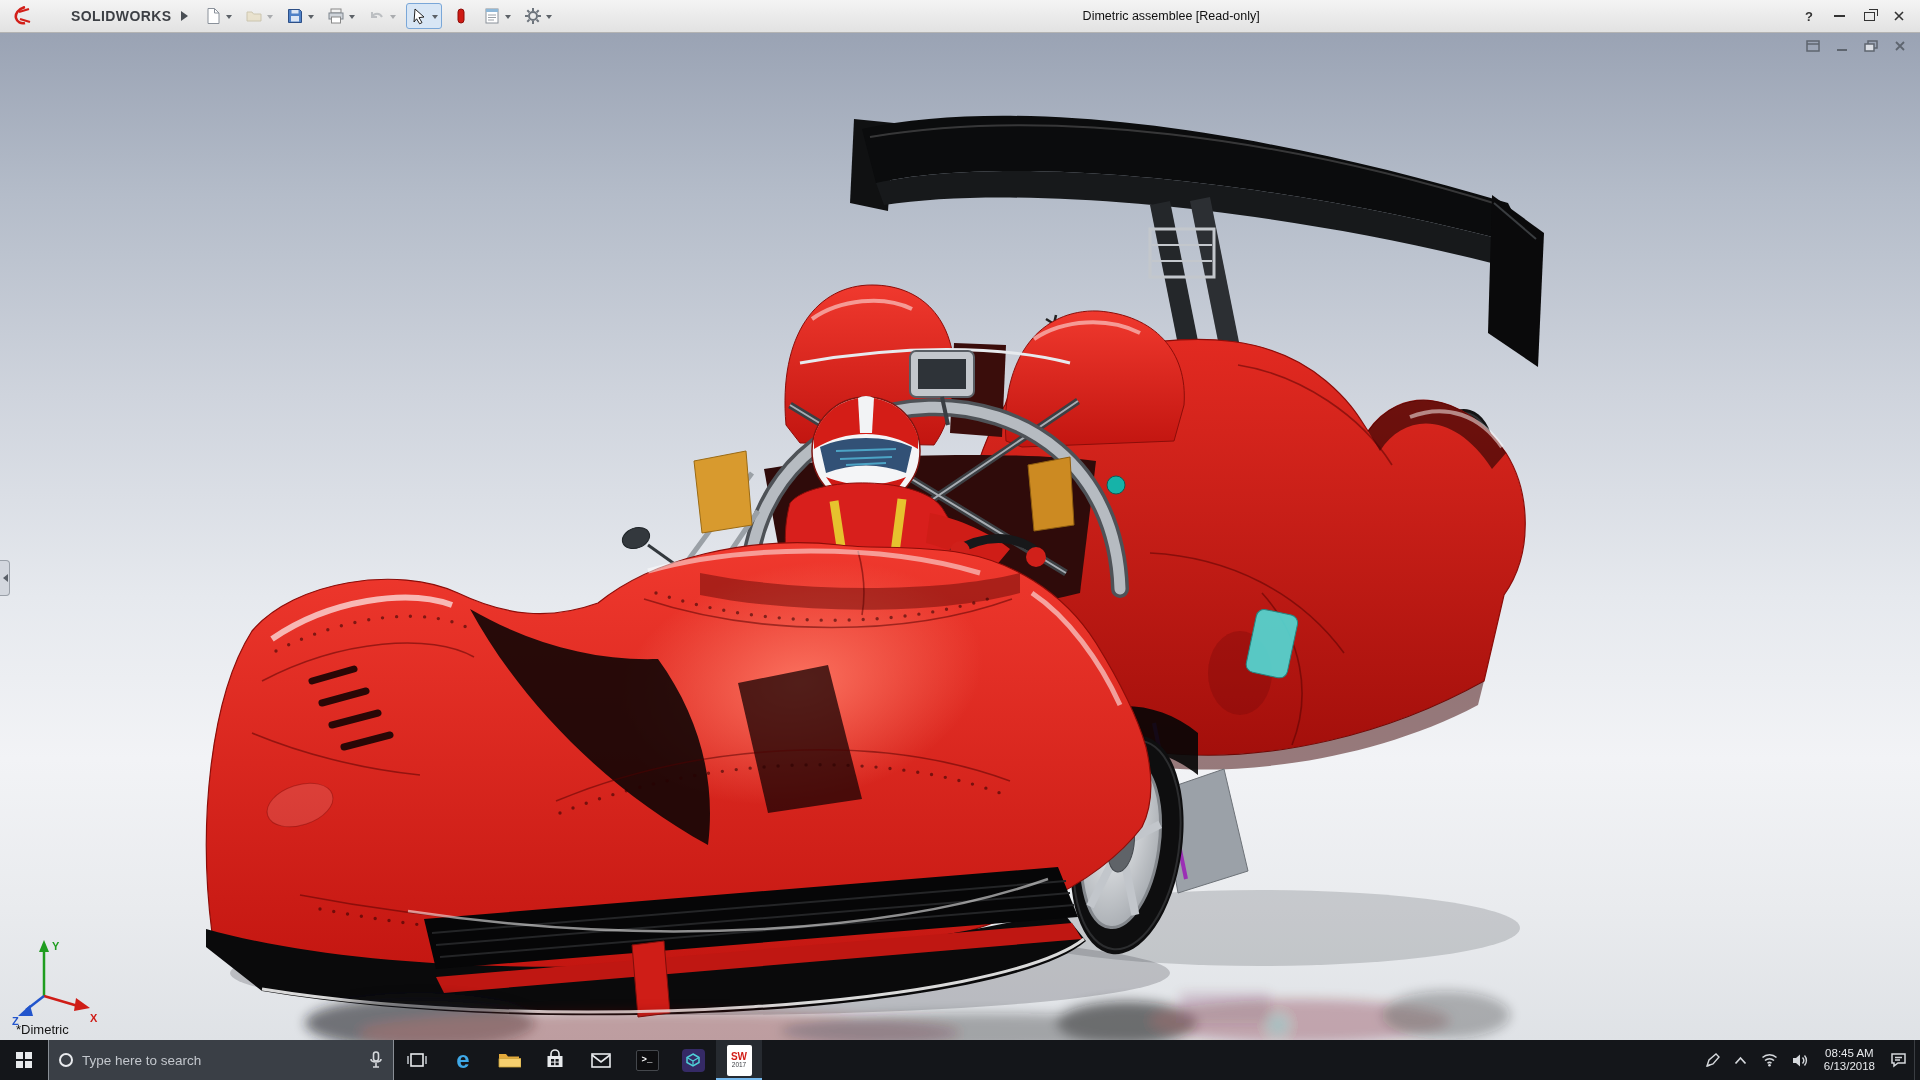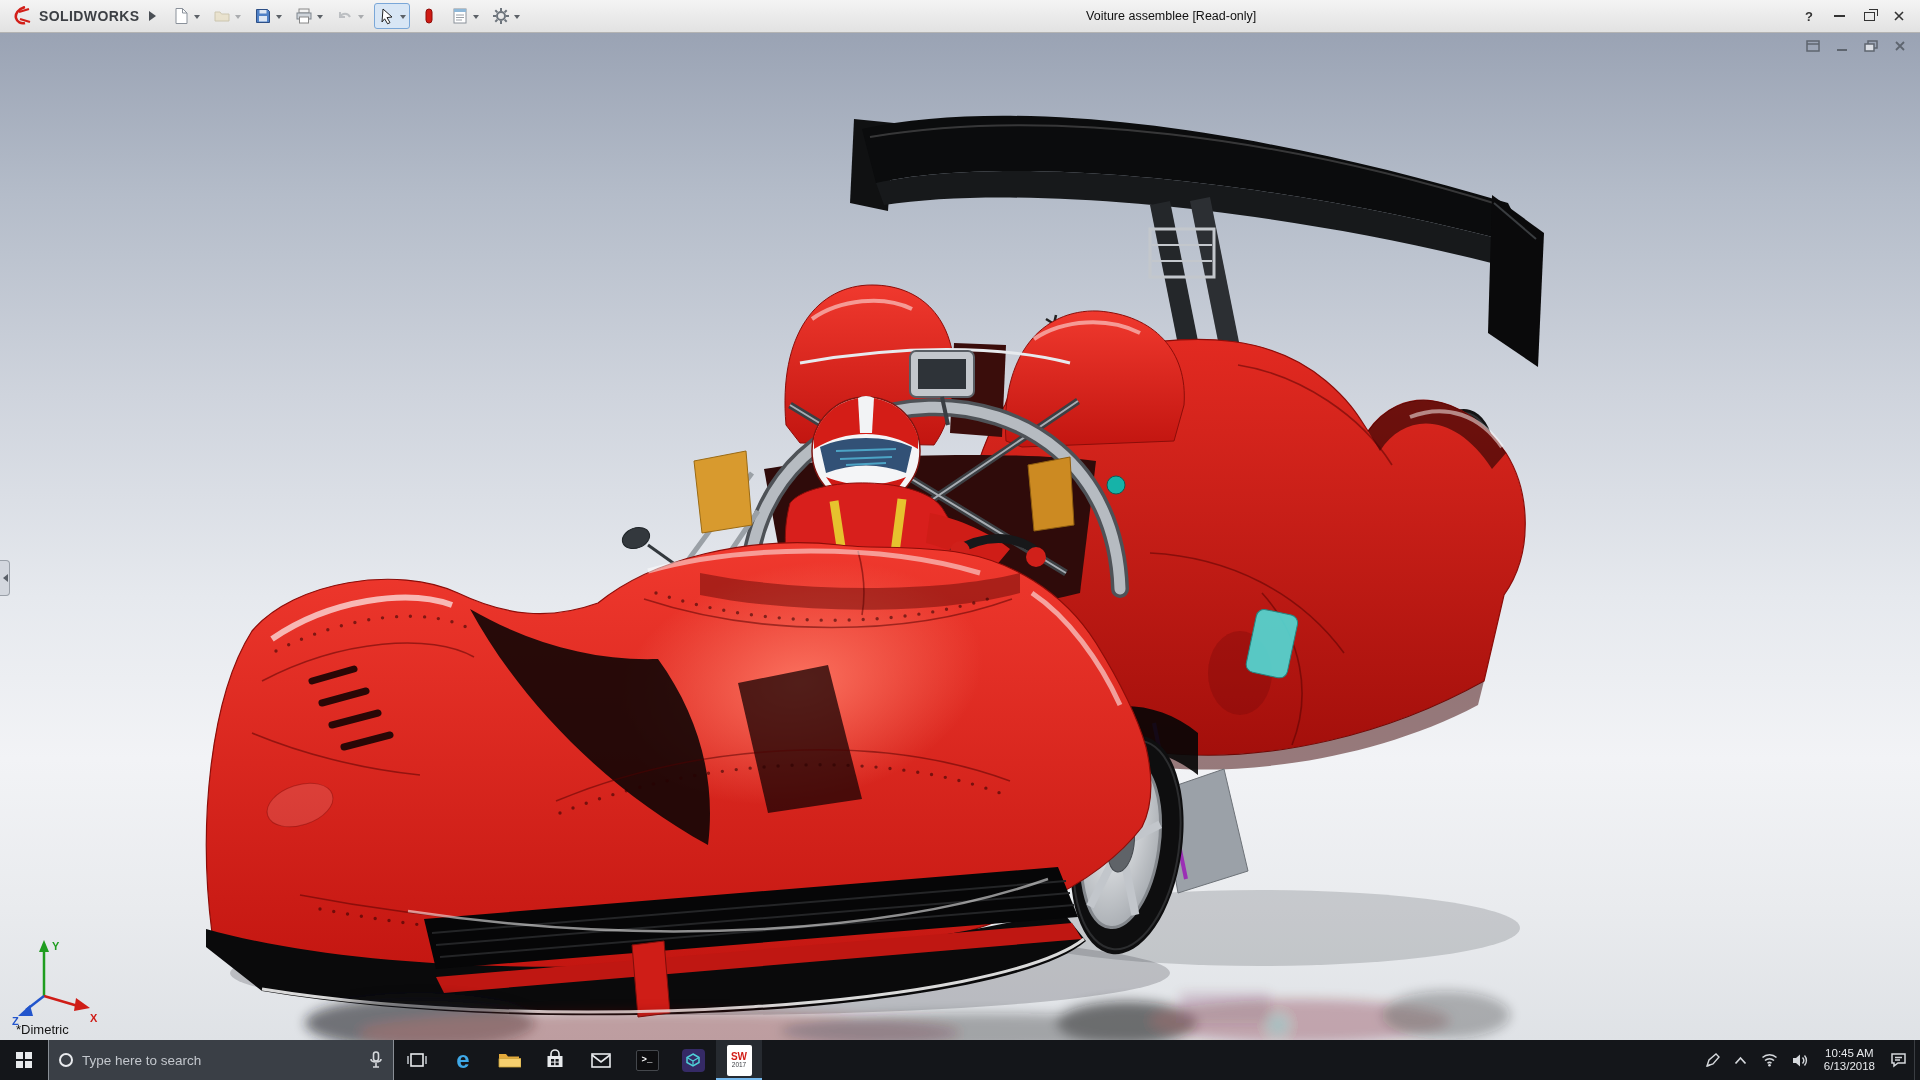"SOLIDWORKS" #brand-text { margin-left: none -> 32px }
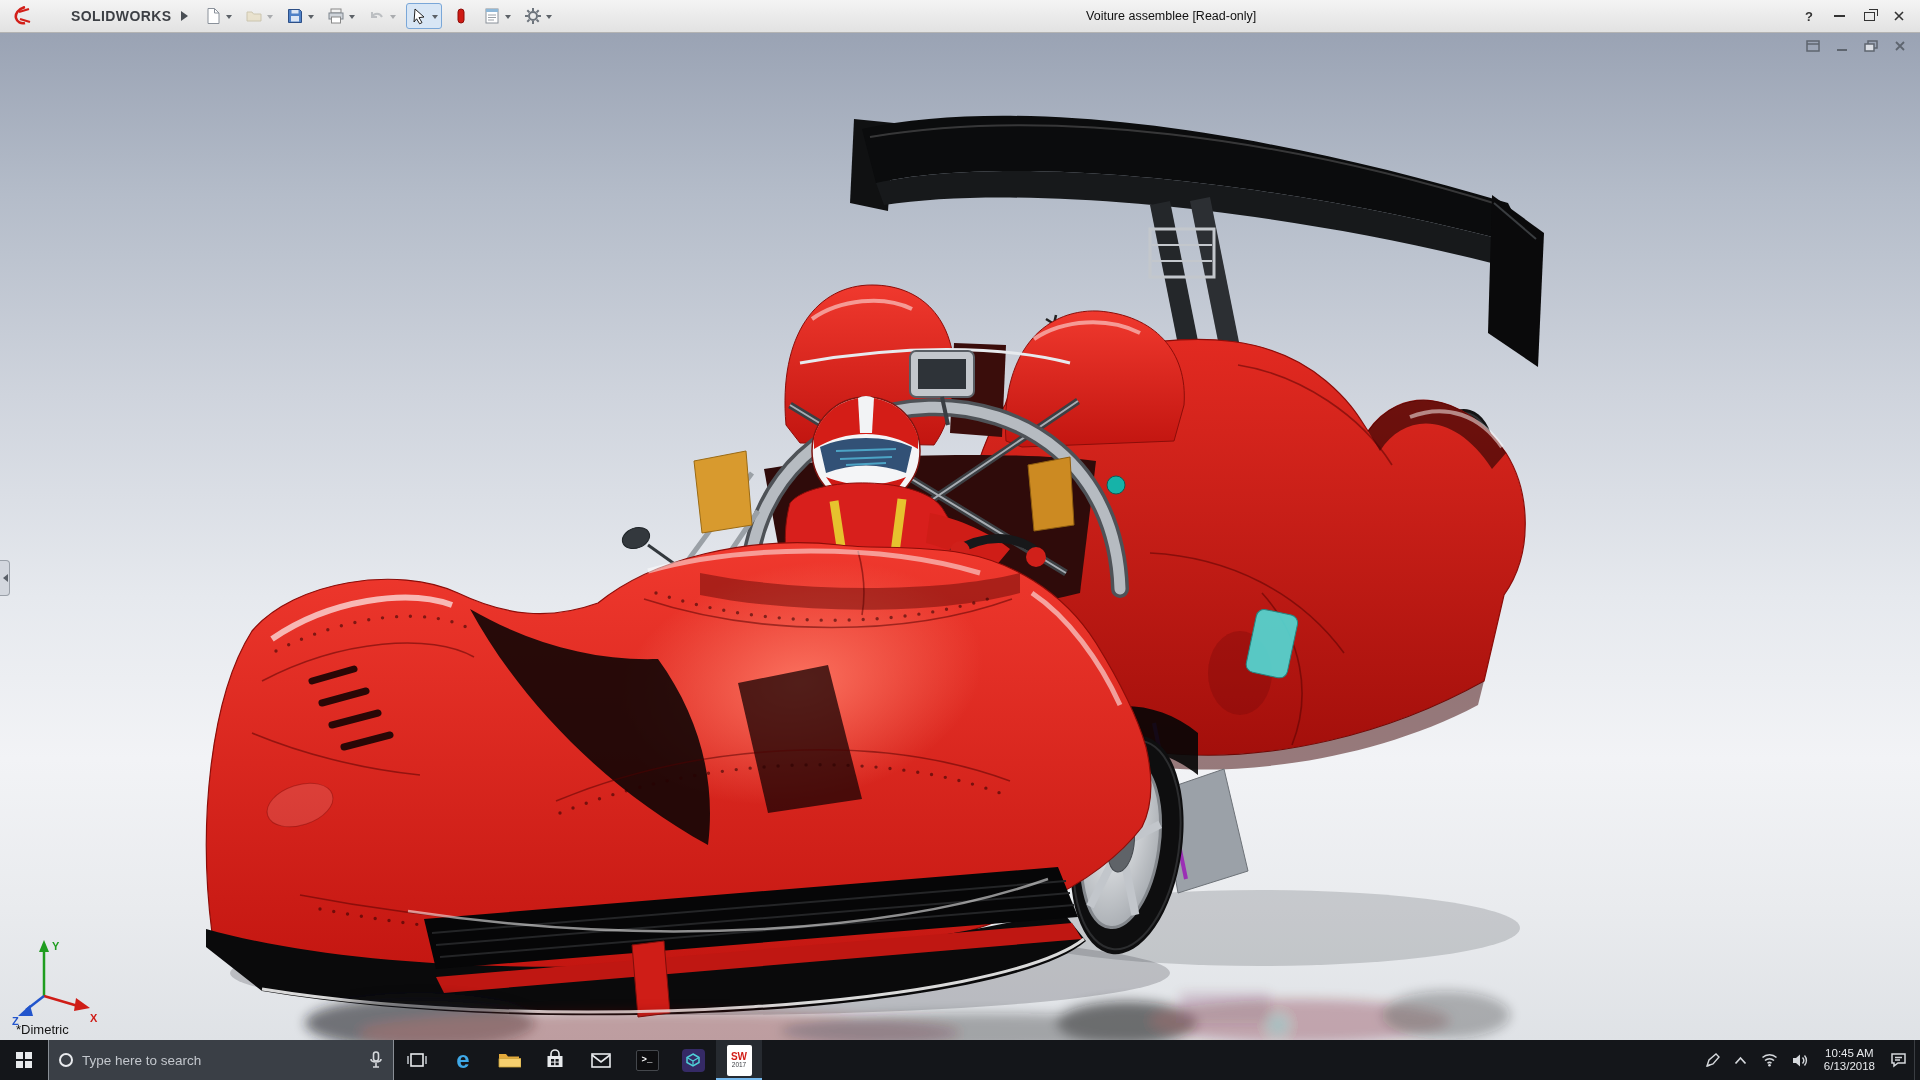"Voiture assemblee [Read-only]" div { text: Voiture -> Dimetric }
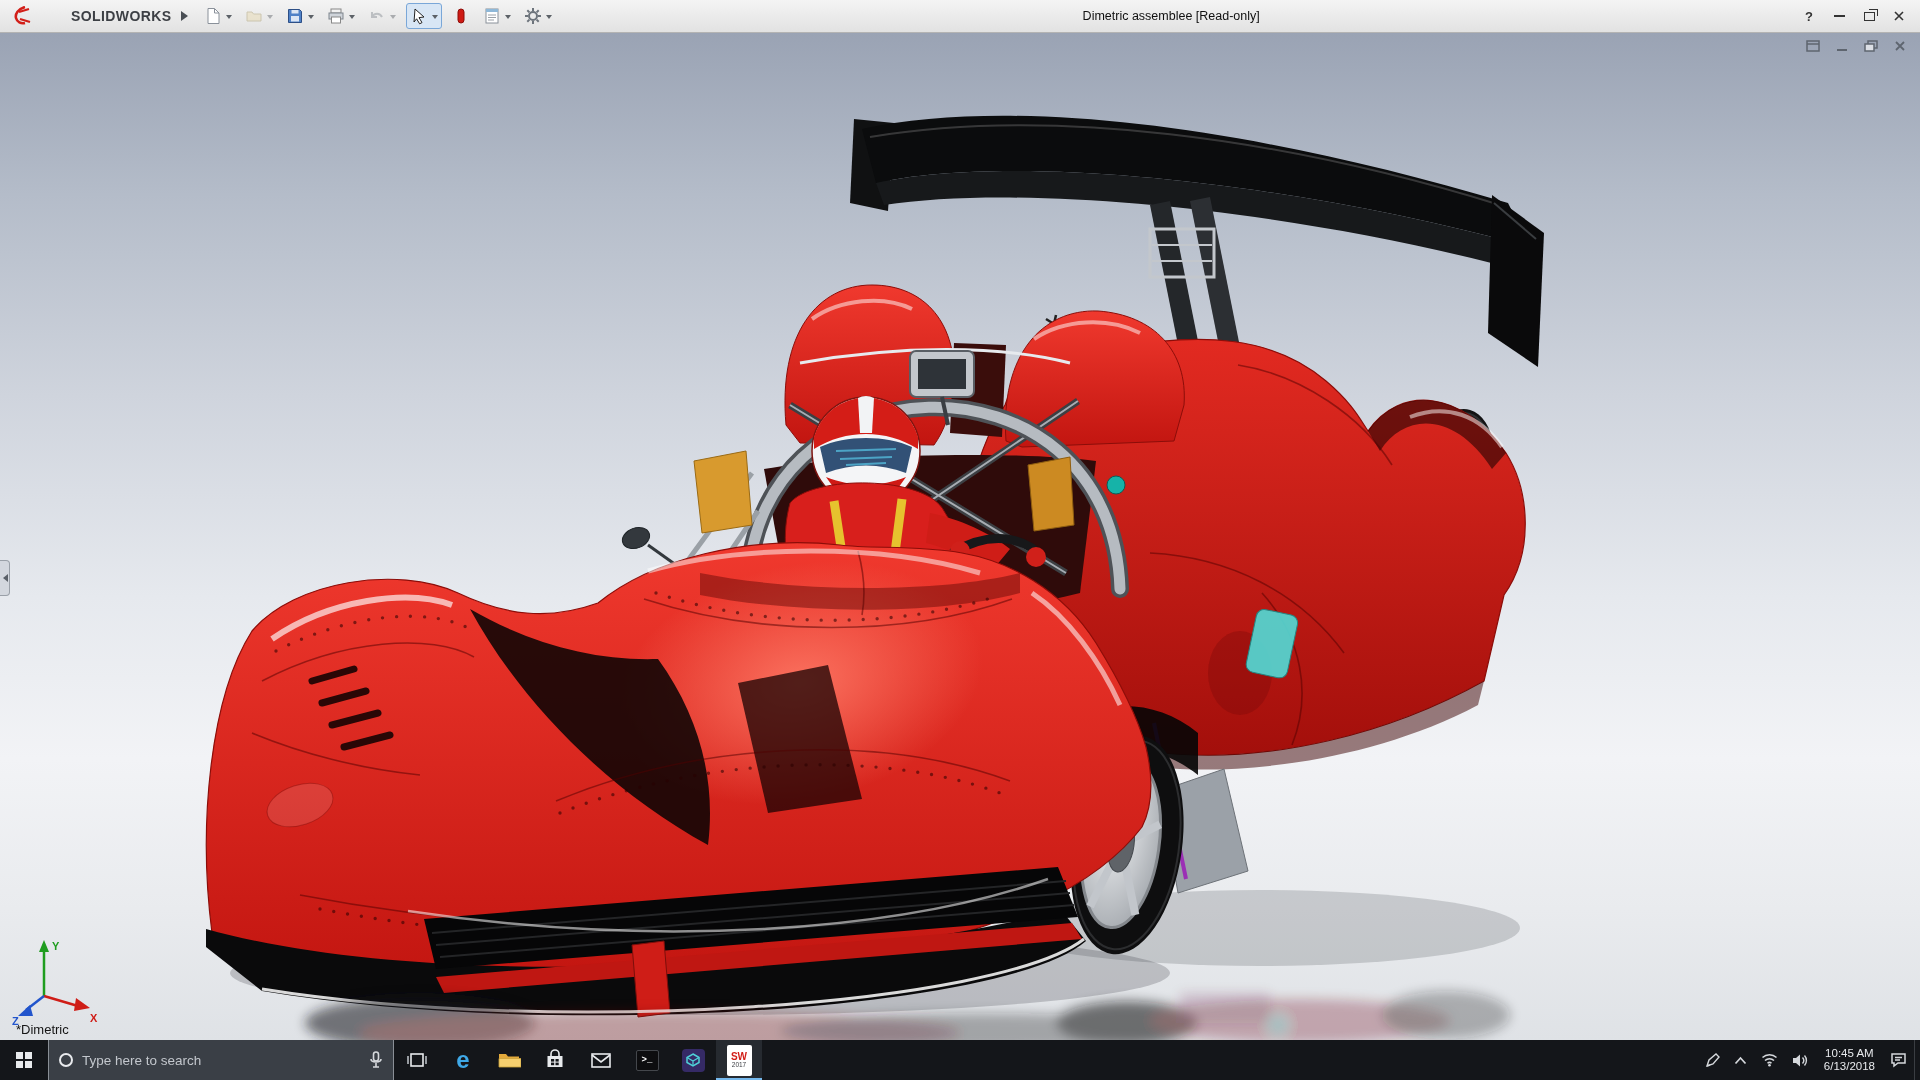"10:45 AM" div { text: 10:45 -> 08:45 }
